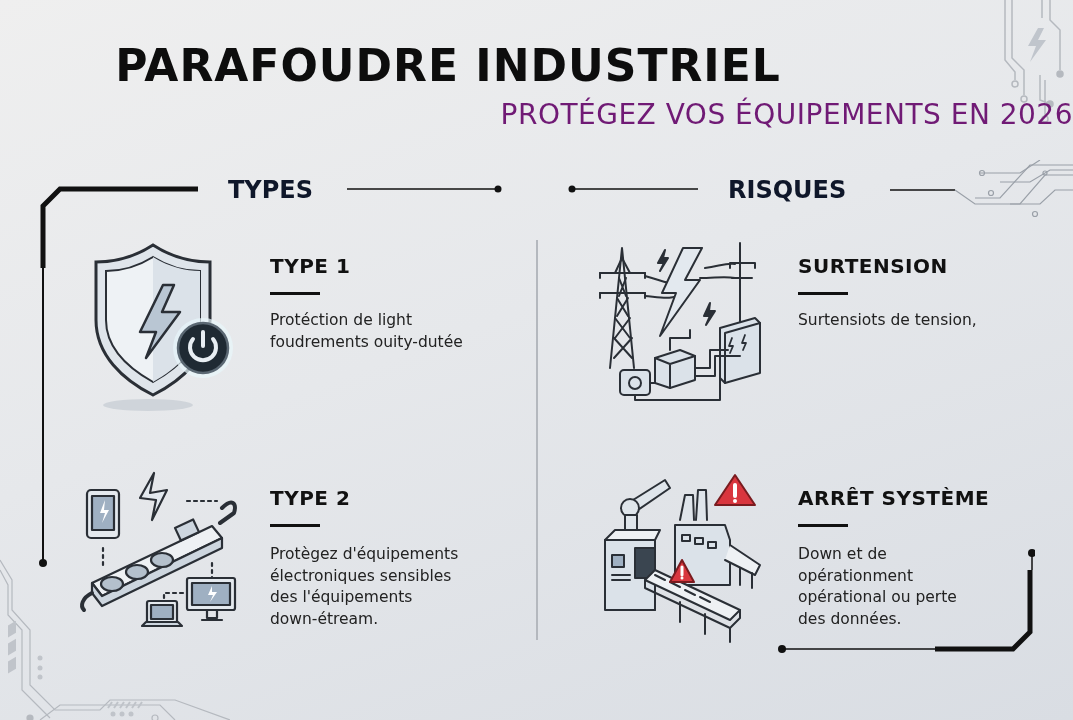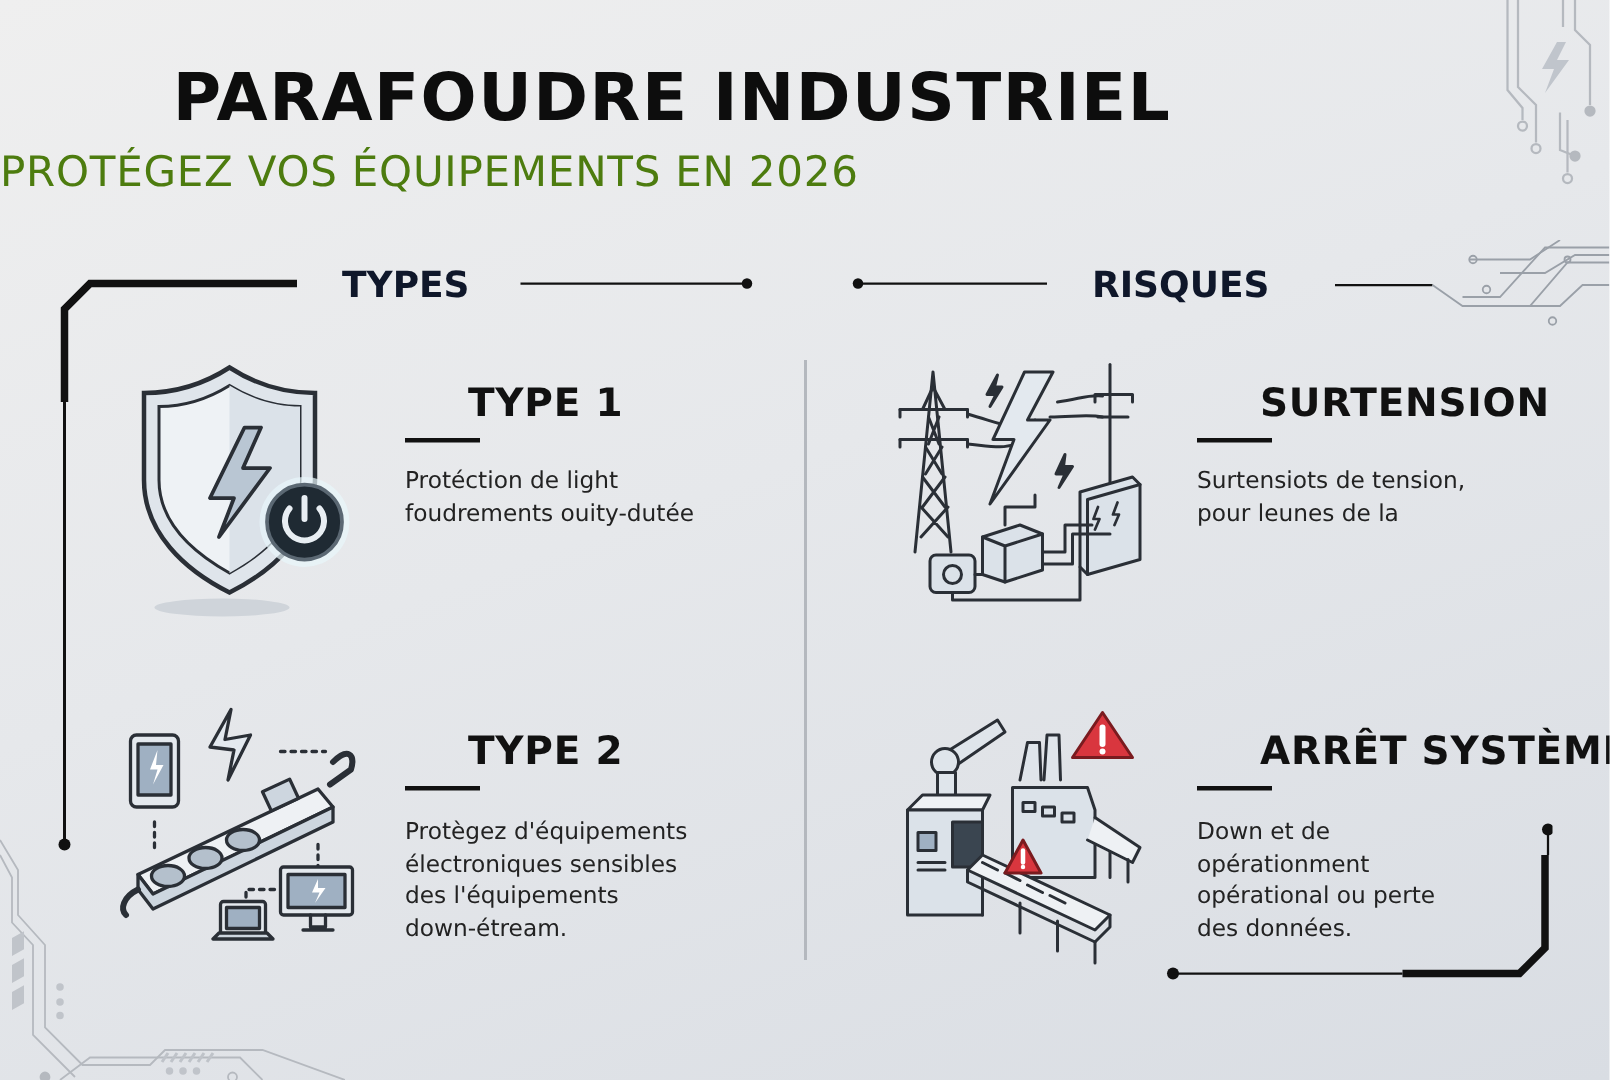"PROTÉGEZ VOS ÉQUIPEMENTS EN 2026" .subtitle { color: #4d7c0f -> #701a75; text-align: left -> right }
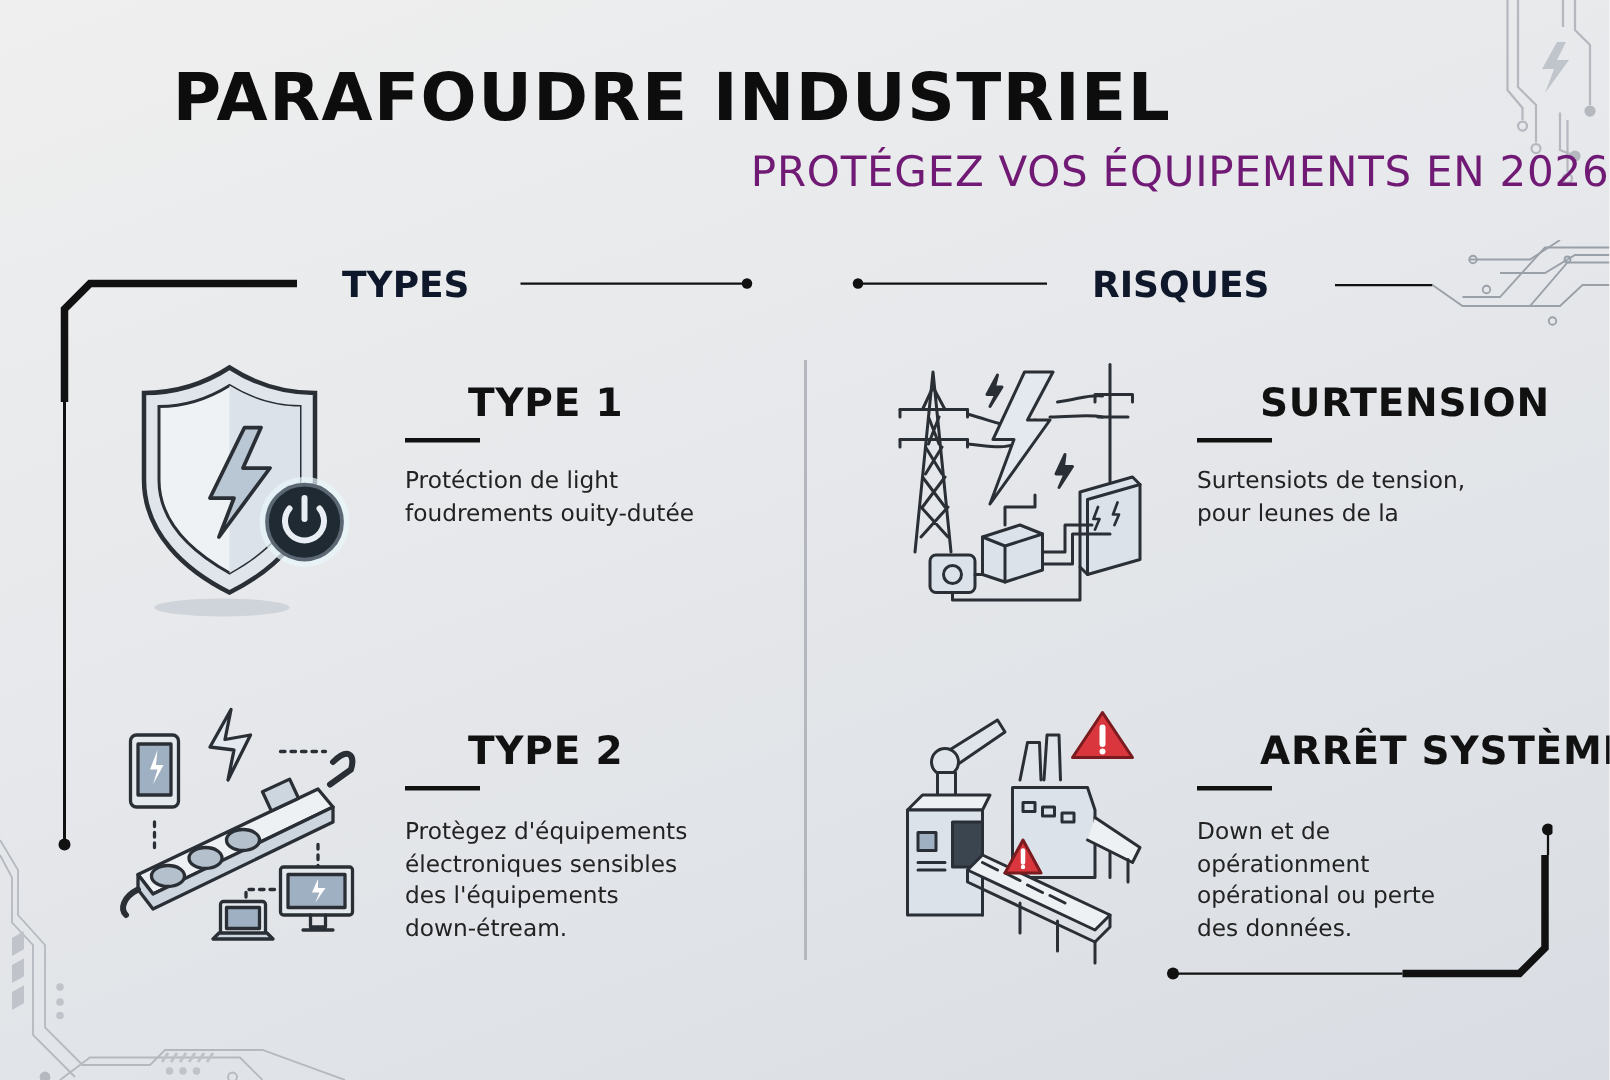"TYPE 1" .card-title { font-size: 26px -> 20px; margin-left: 42px -> none }
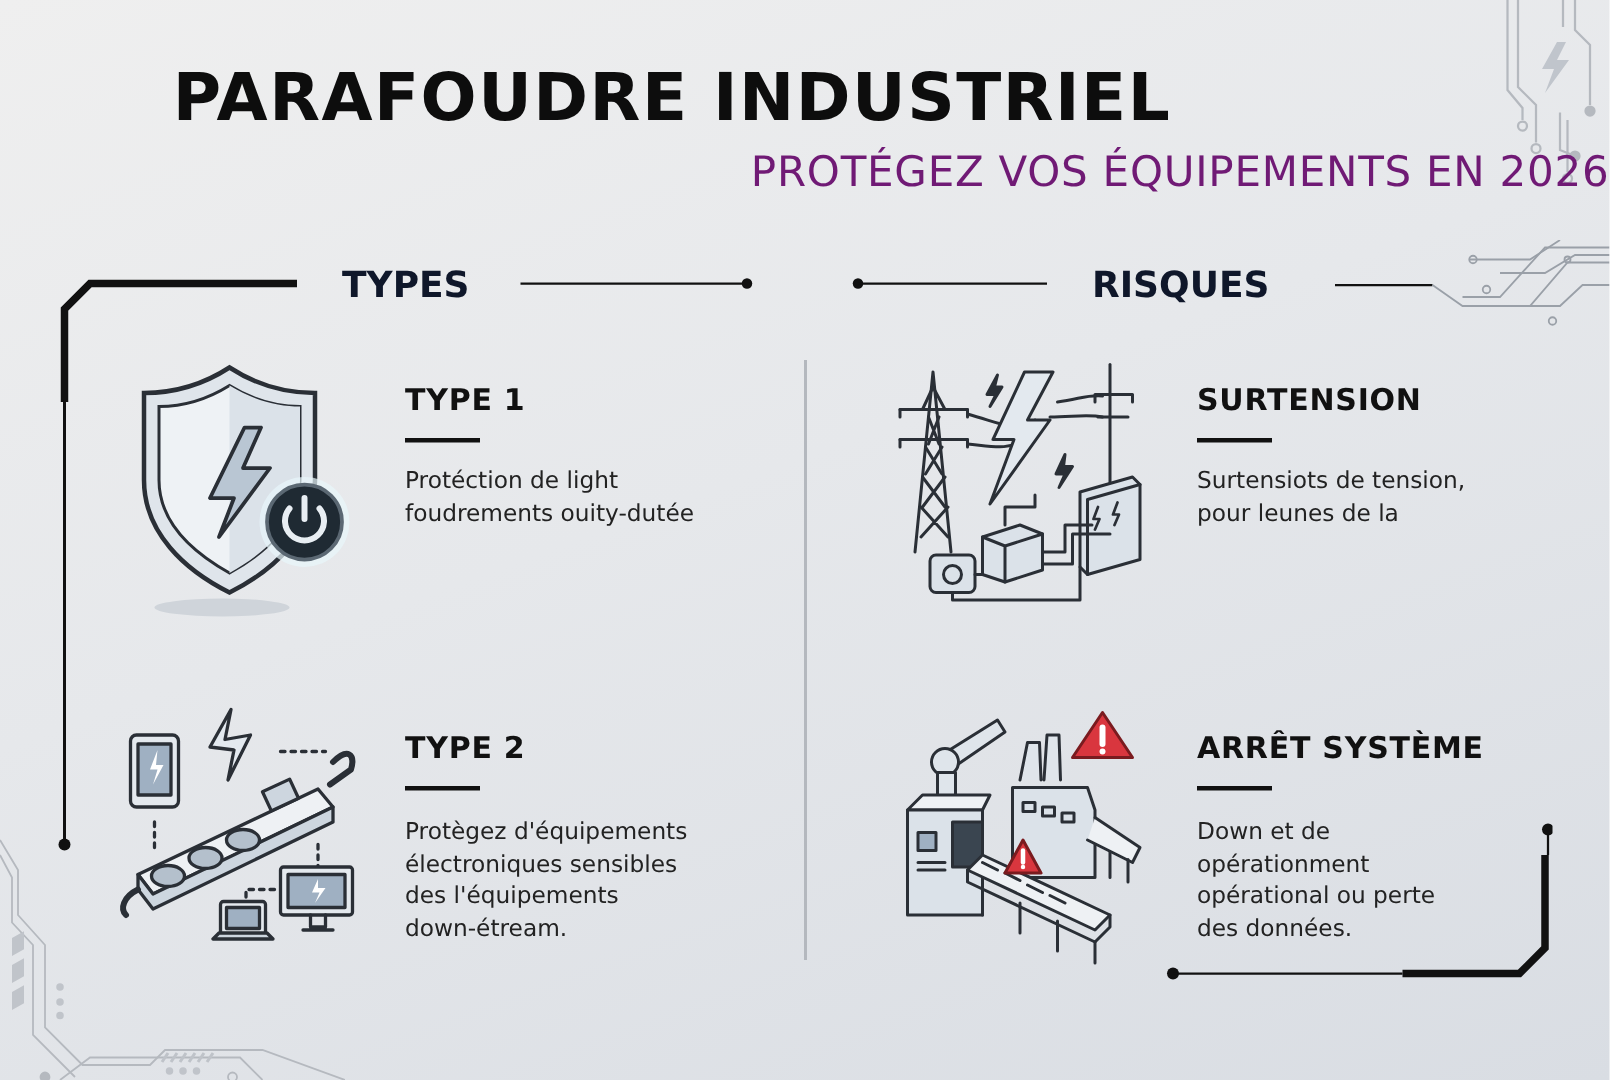"pour leunes de la" span { html: <span>pour leunes de la</span> -> none }
